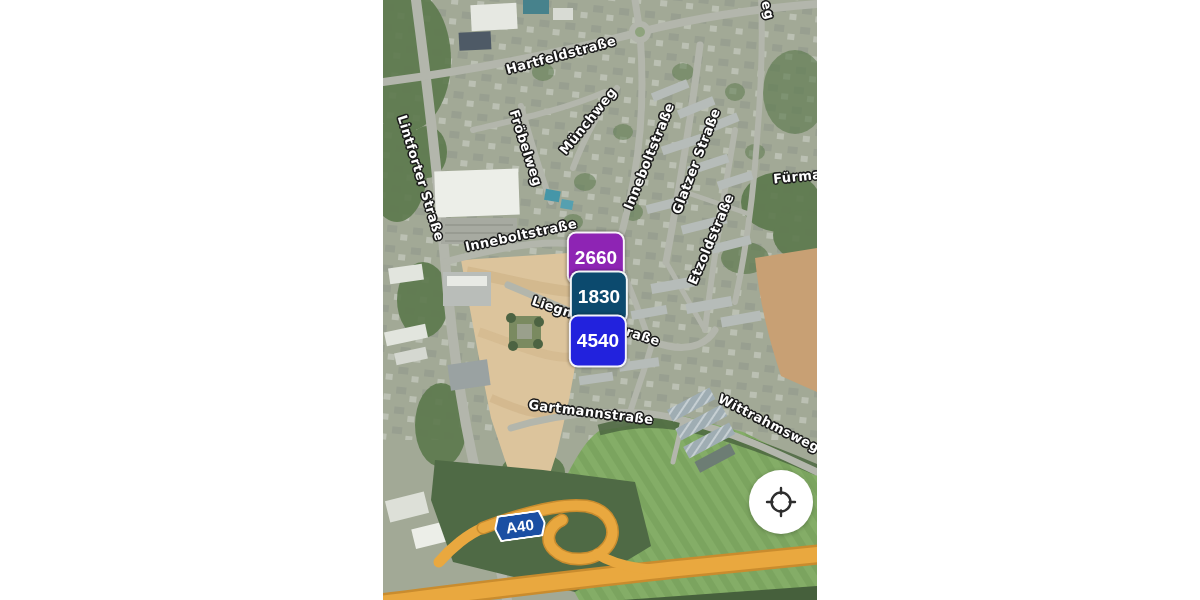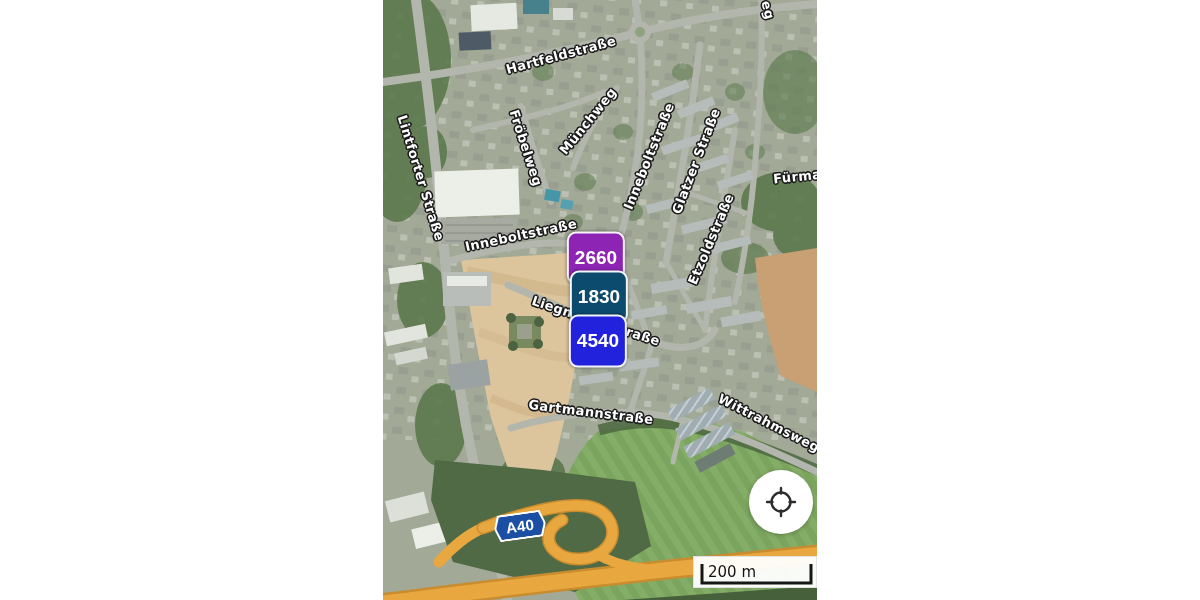"200 m" div.scalebar { html: <div> <svg> <path></path> </svg> <span>200 m</span> </div> -> none }
